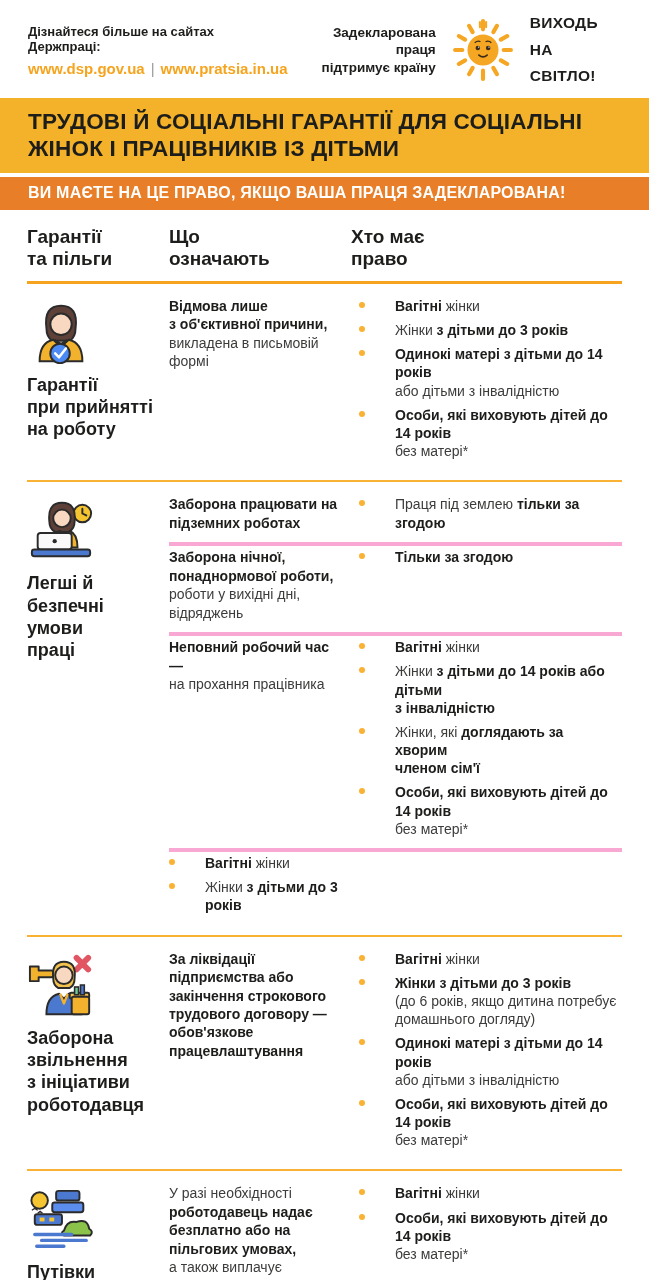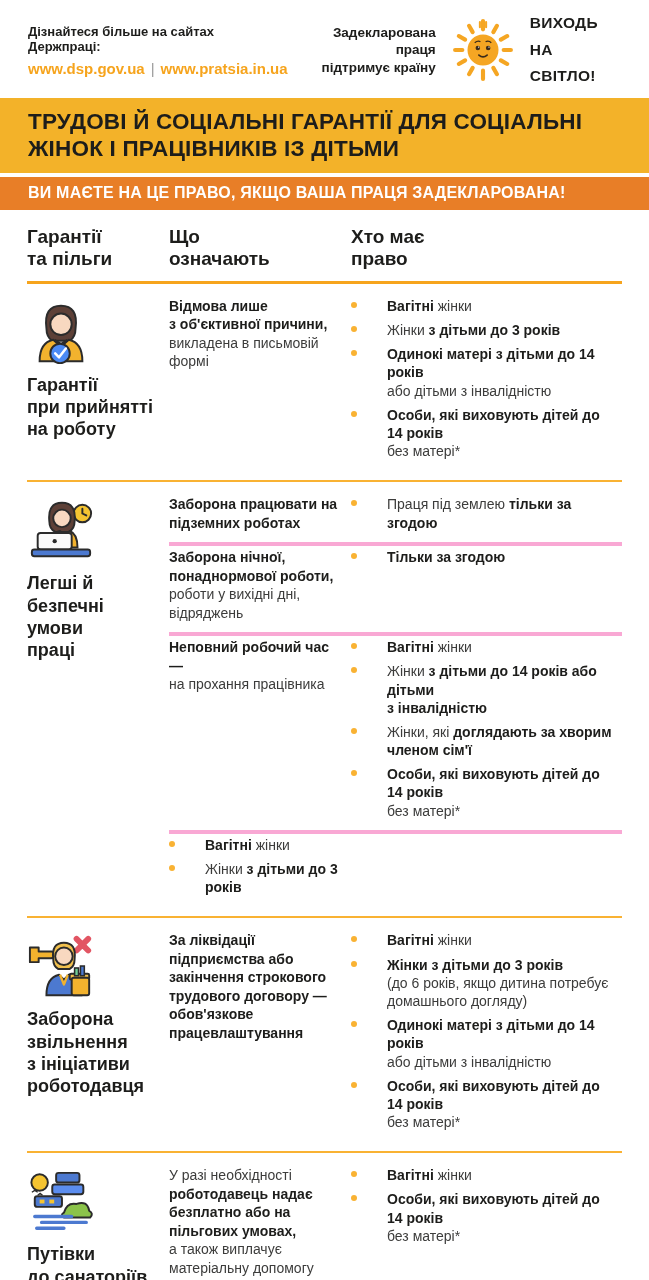"Відмова лише" .srow { gap: none -> 8px }
